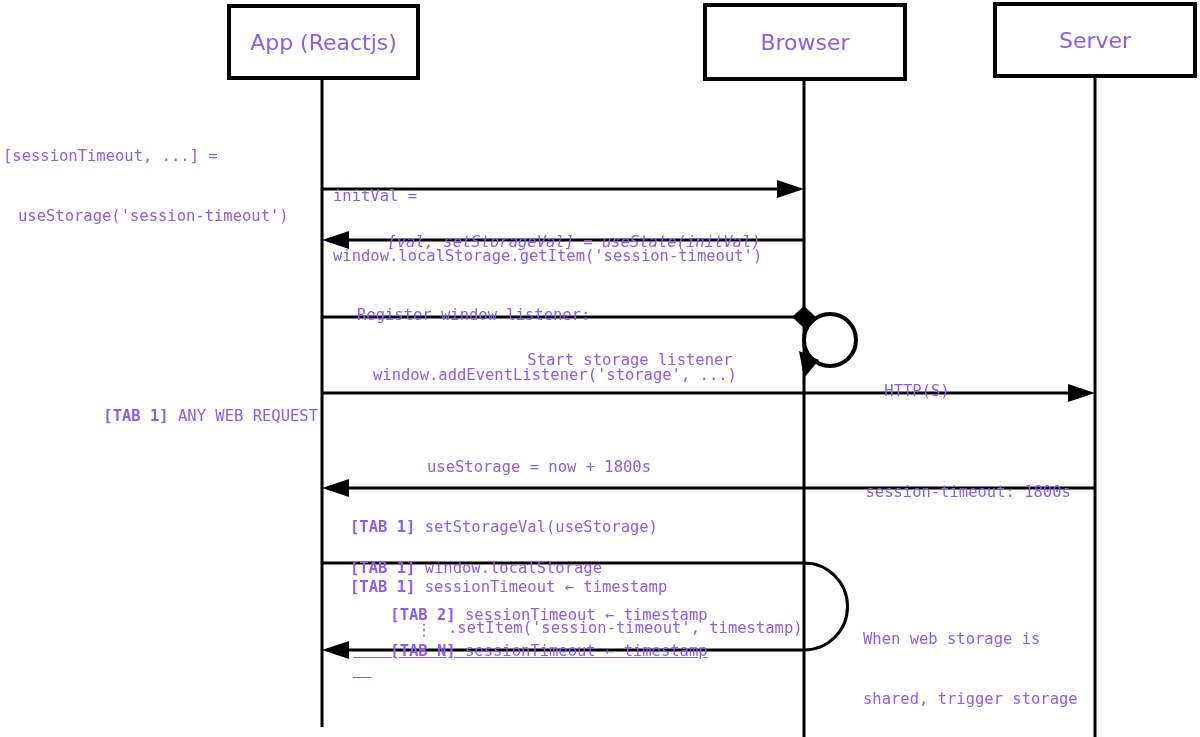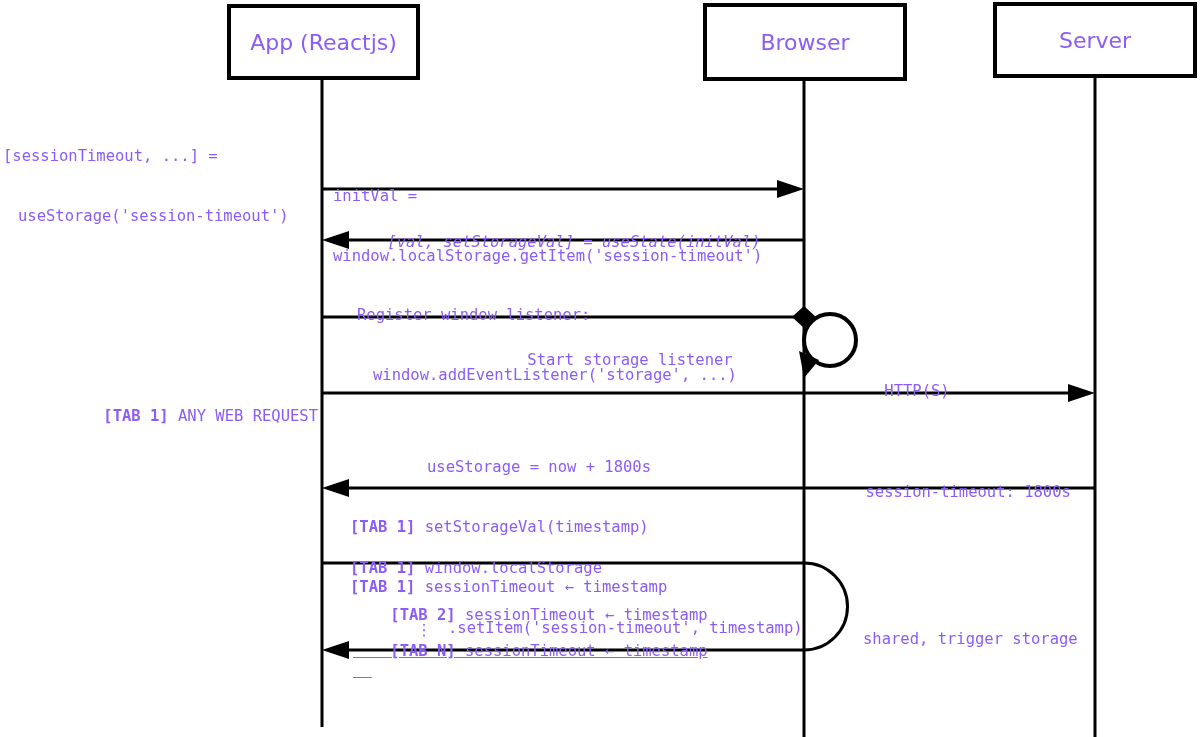"setStorageVal(timestamp)" span { text: timestamp -> useStorage }
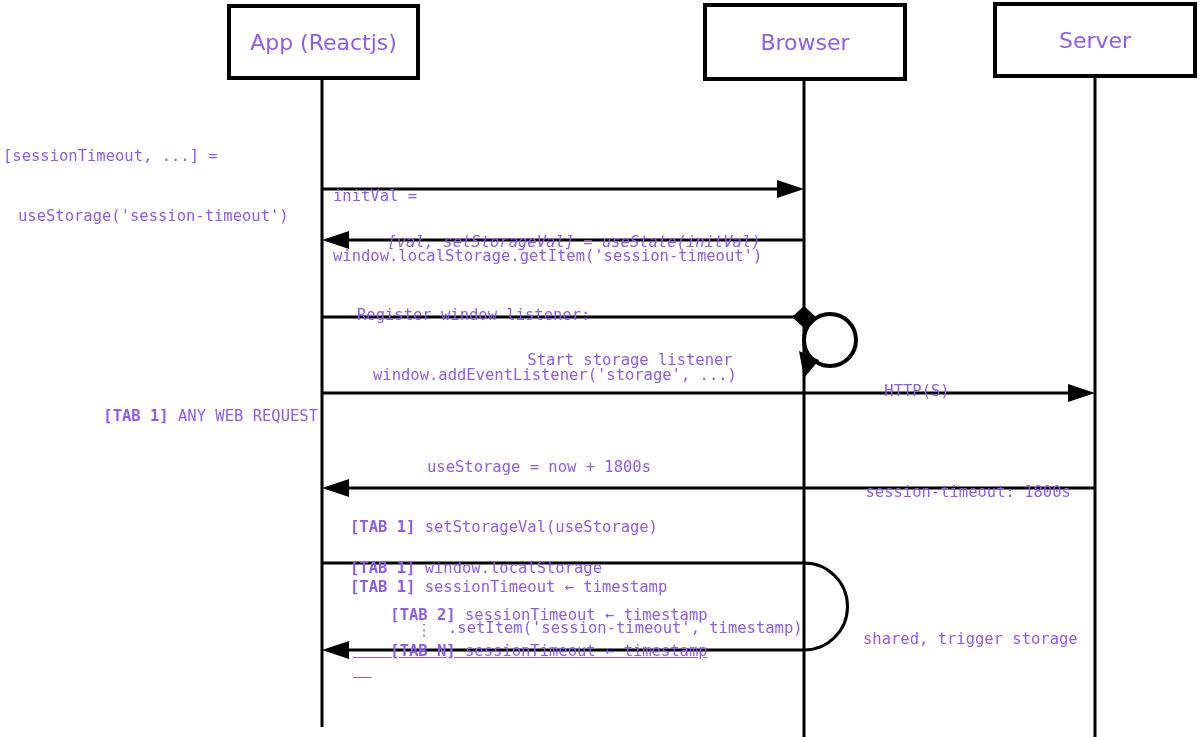"When web storage is" span.line { html: none -> <span>When web storage is</span> }
